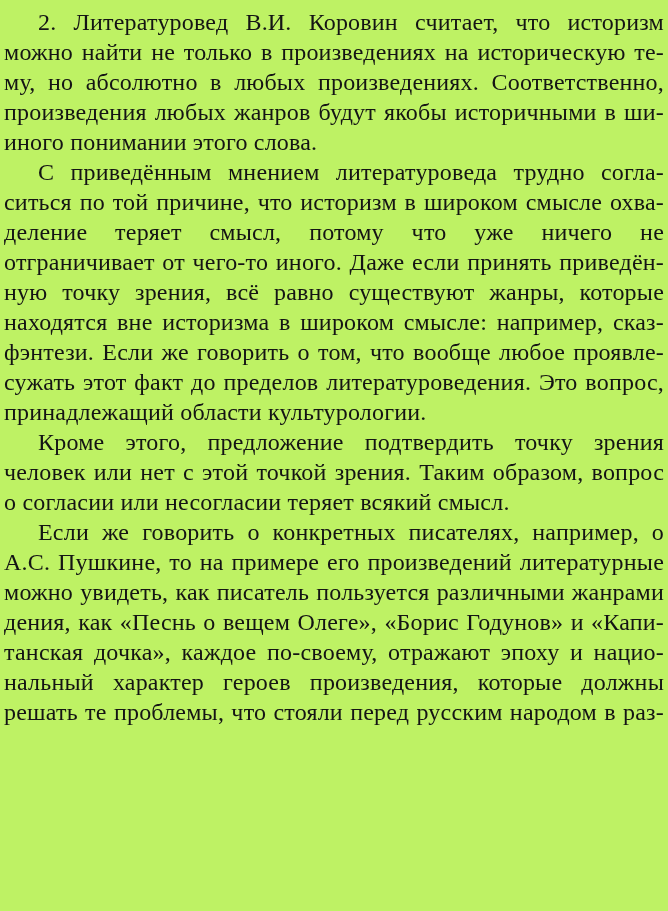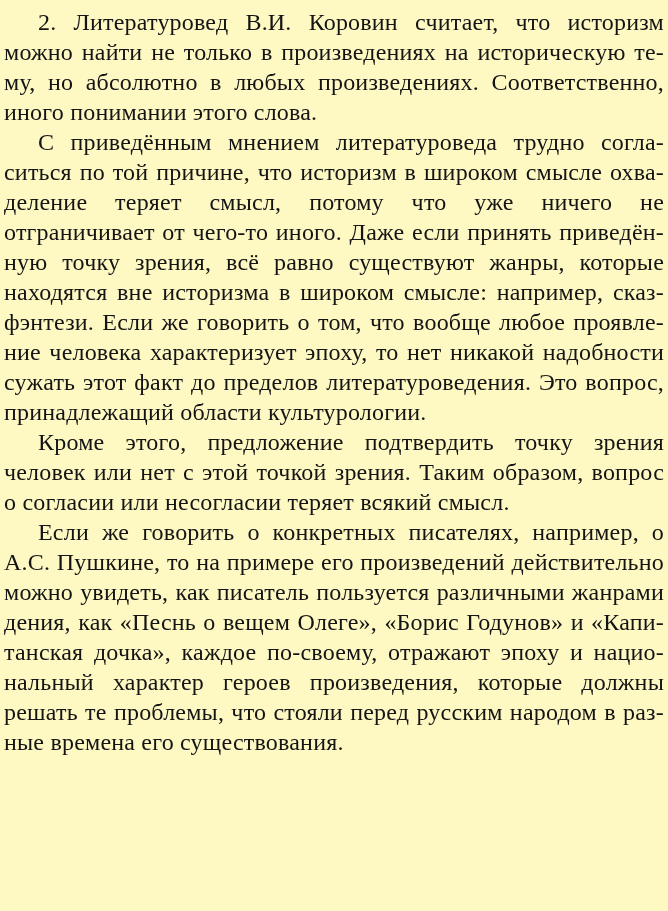"2. Литературовед В.И. Коровин считает," div.page { background: #fef9c3 -> #bef264 }
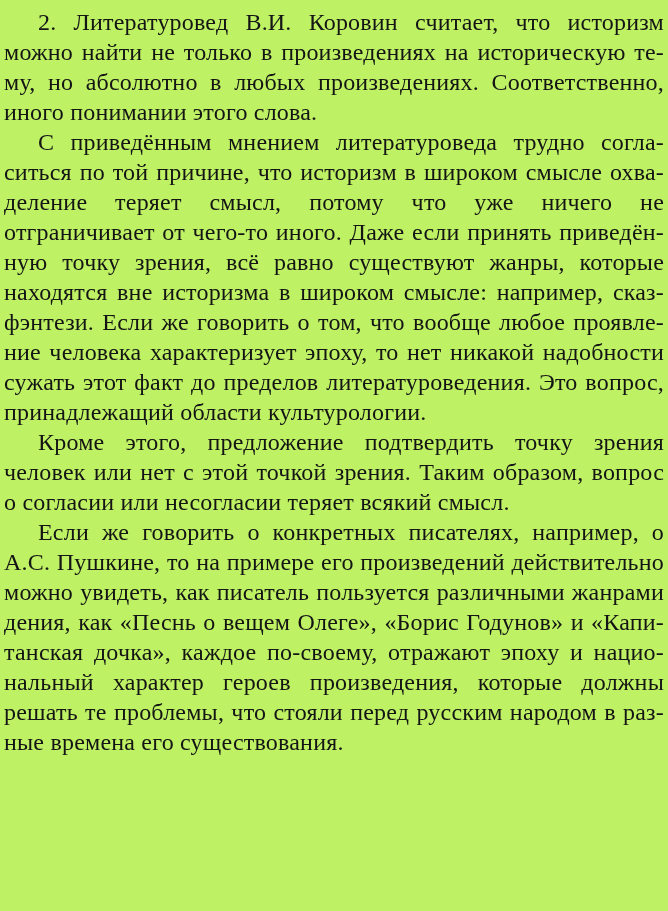"произведения любых жанров будут якобы" div.line { html: none -> <div>произведения любых жанров будут якобы историчными в ши-</div> }
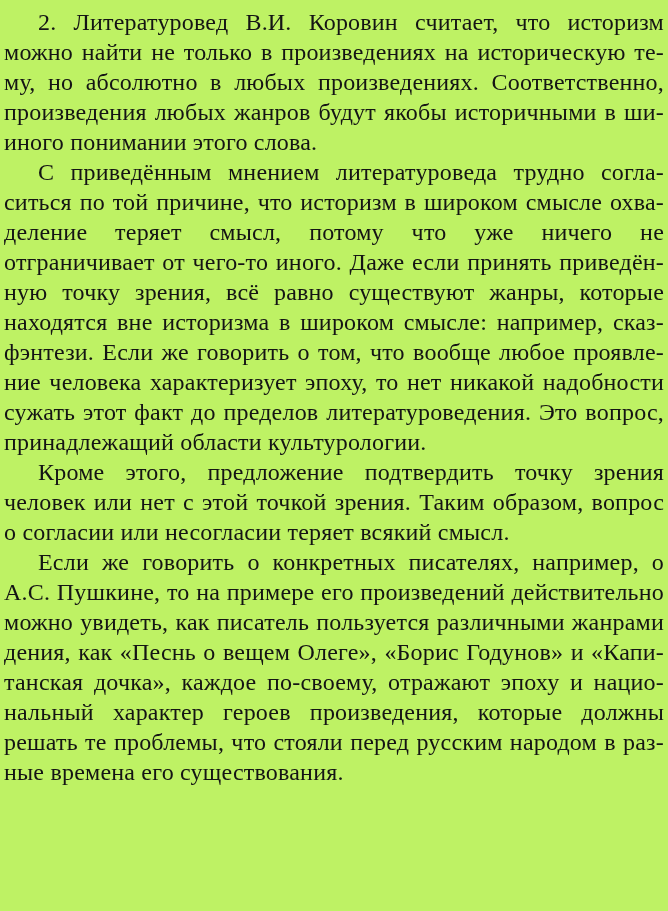"ние человека характеризует эпоху, то" div.line { html: <div>ние человека характеризует эпоху, то нет никакой надобности</div> -> none }
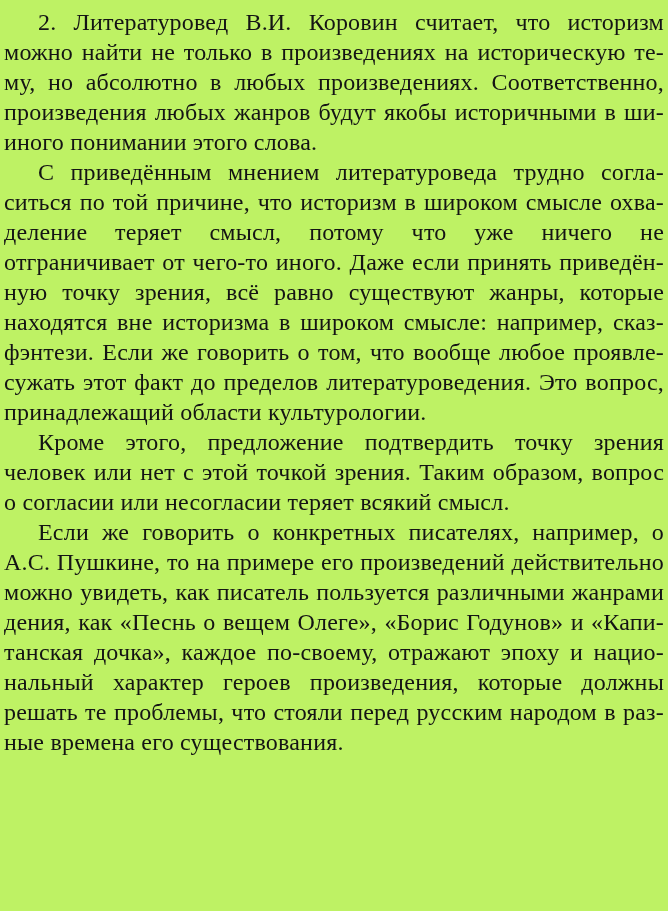"А.С. Пушкине, то на примере" div.line { text: действительно -> литературные }
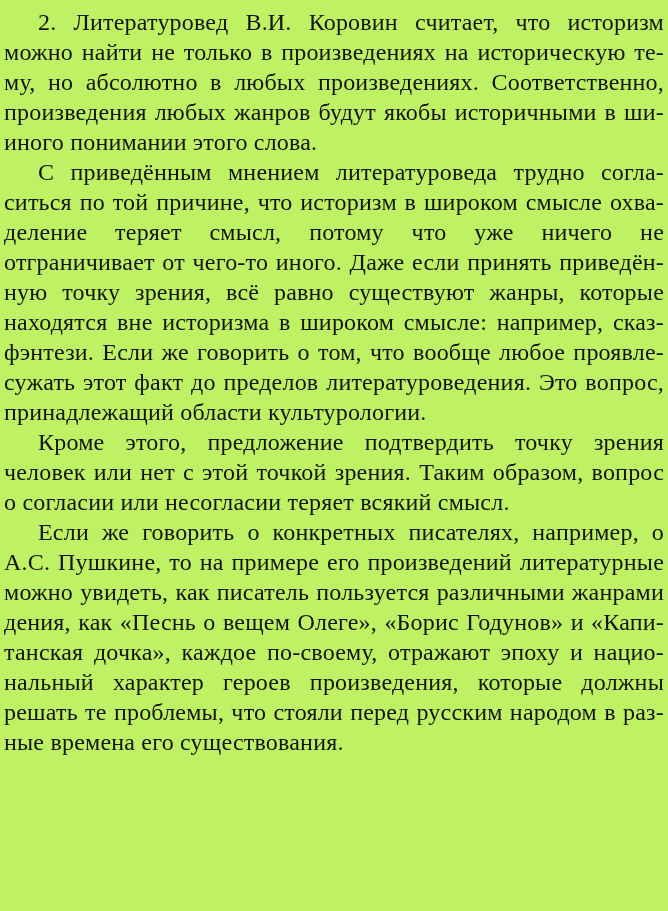"ные времена его существования." div.line { html: <div>ные времена его существования.</div> -> none }
